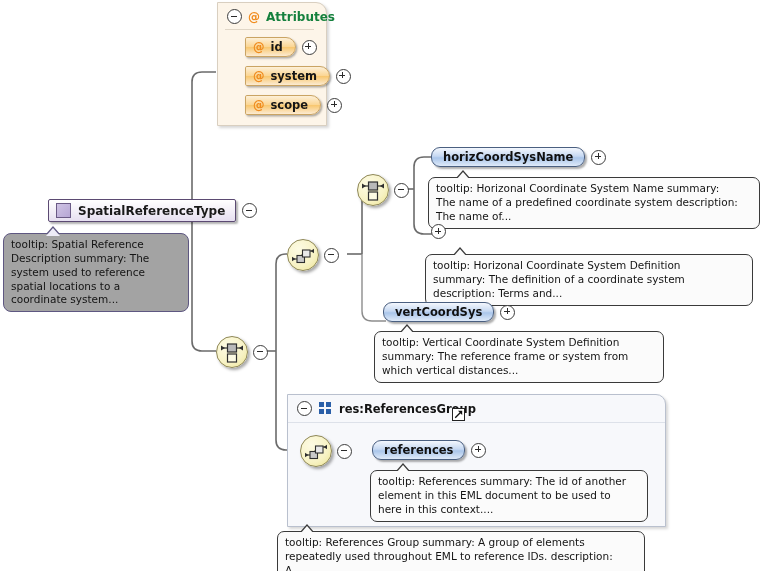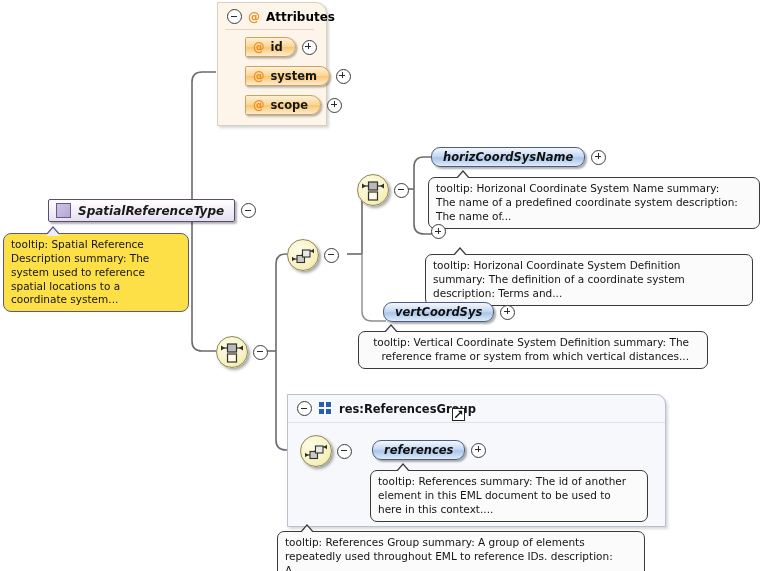"Attributes" .attrpanel .hdr .lbl { color: #000000 -> #15803d }
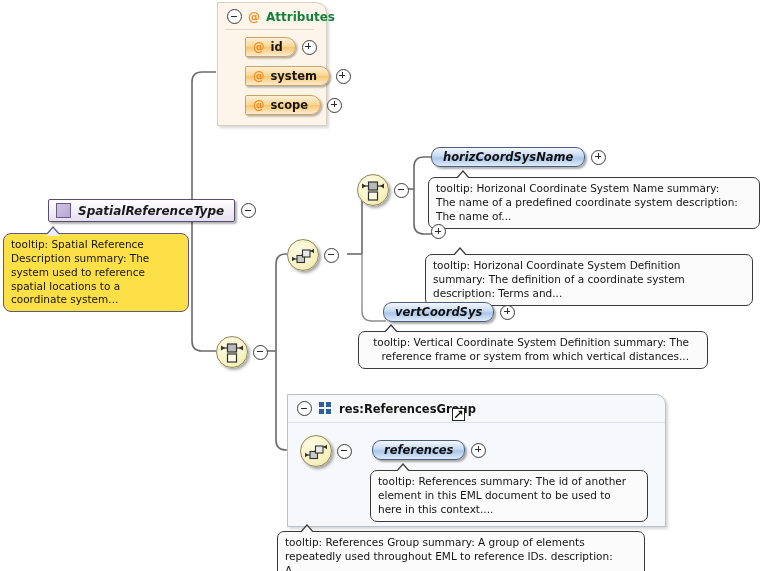"horizCoordSysName" .node { font-style: italic -> none }
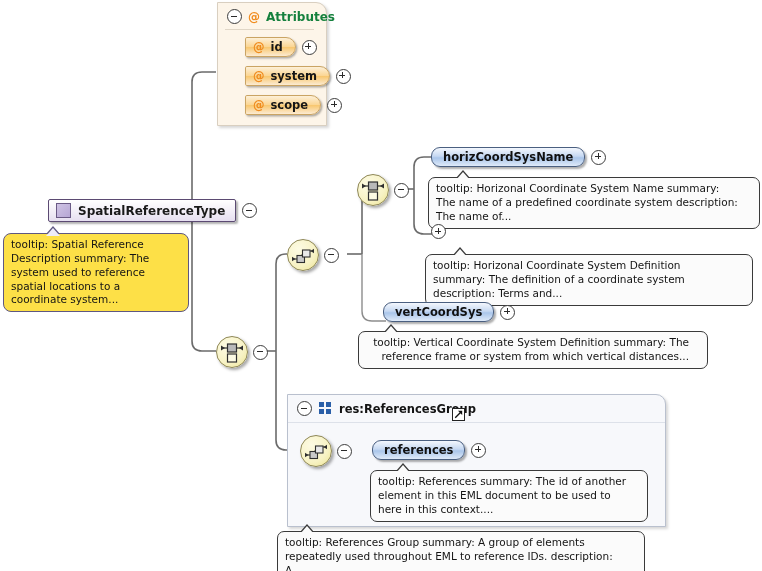"tooltip: Spatial Reference Description" .tip.lav { background: #fde047 -> #a3a3a3 }
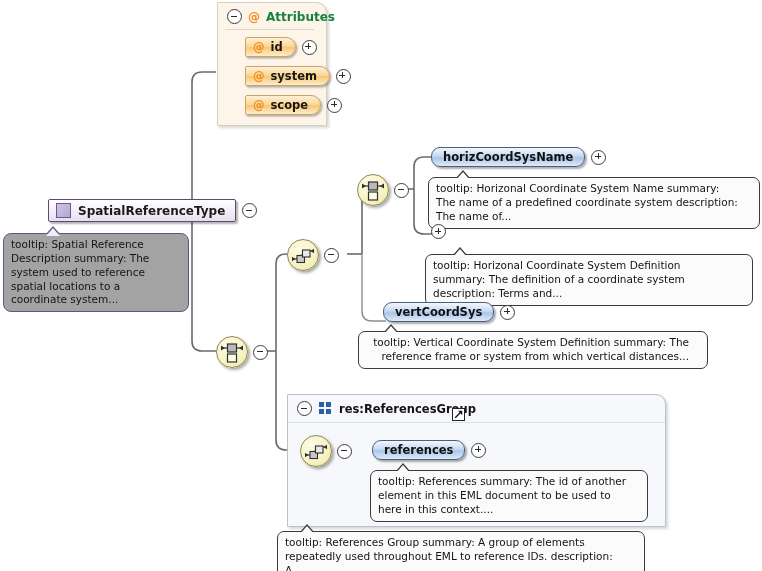"tooltip: Vertical Coordinate System" div.tip { left: 358px -> 374px; text-align: right -> none; width: 350px -> 290px }
